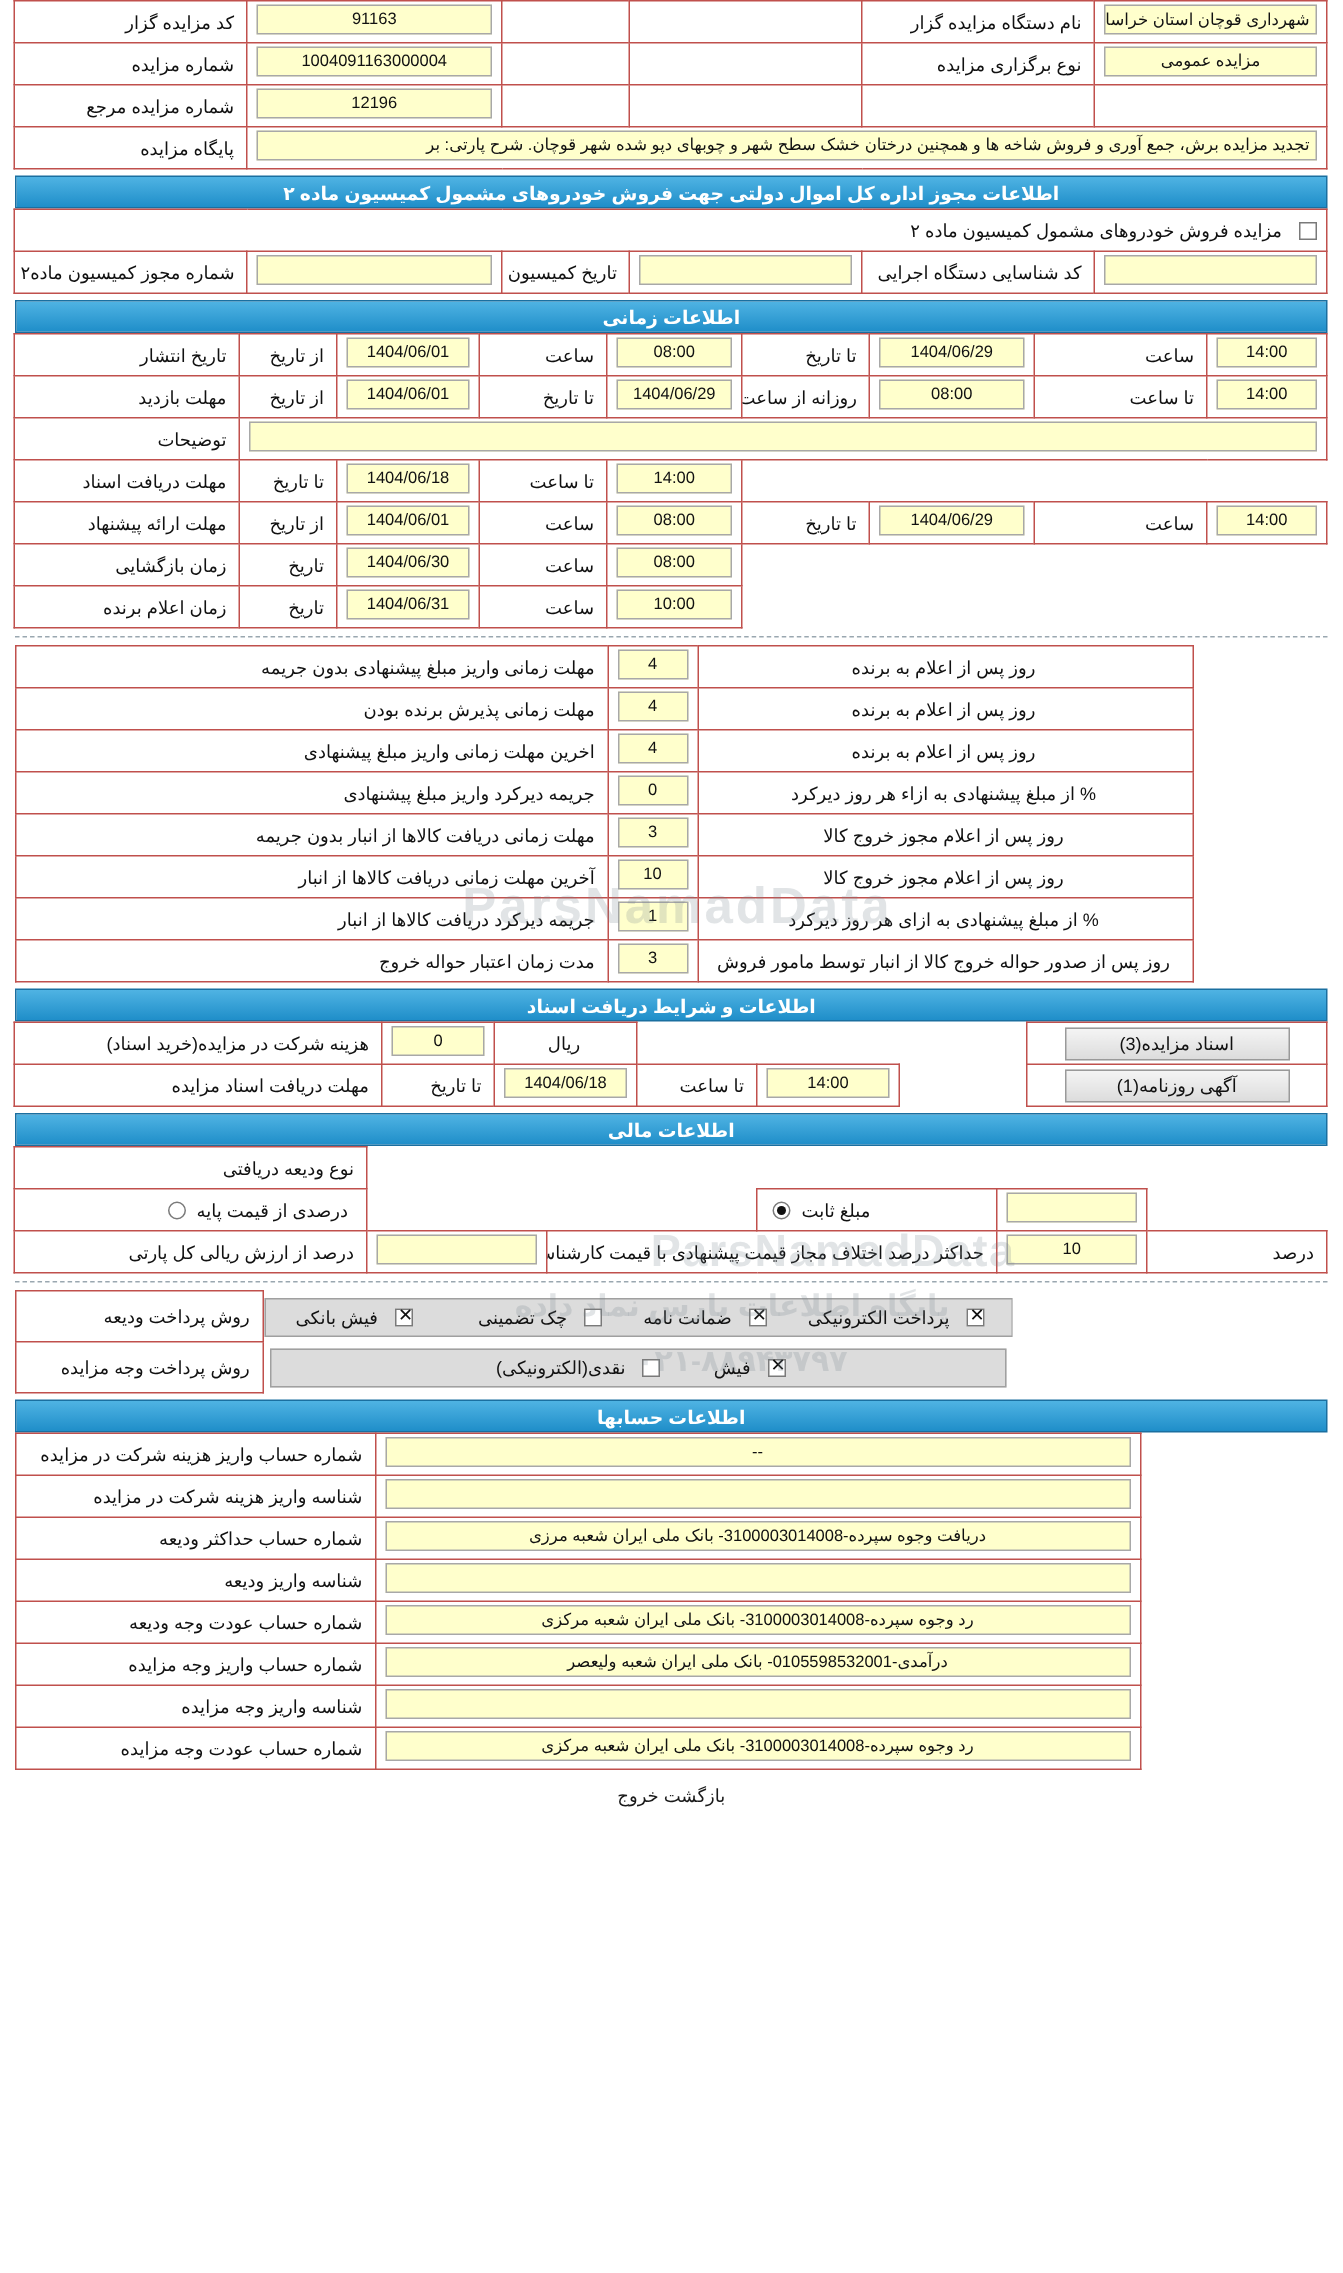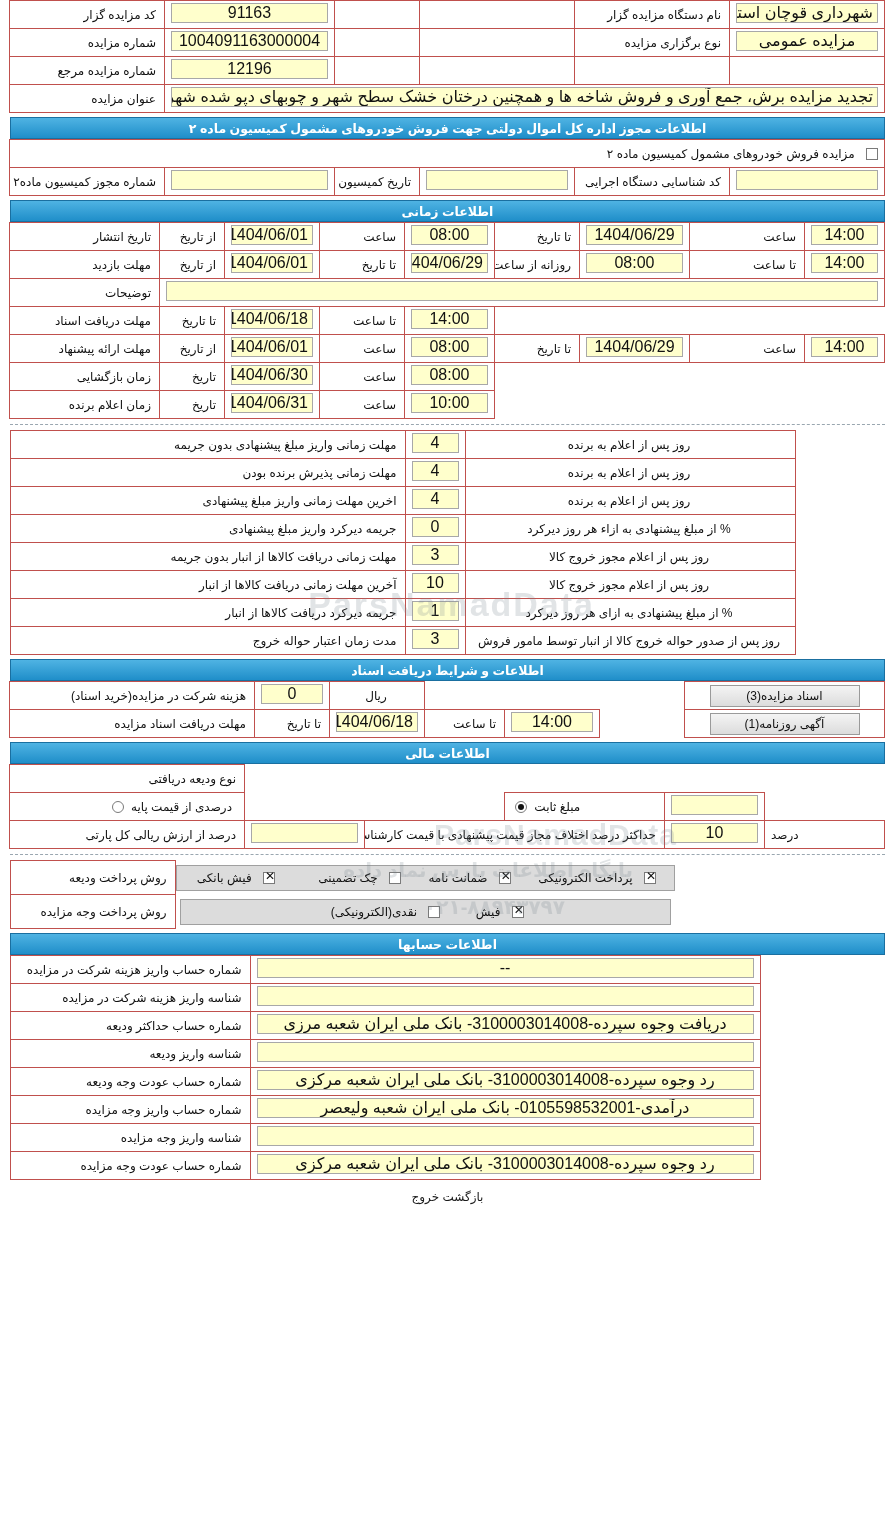"91163" .inp { font-size: 16px -> 11px }
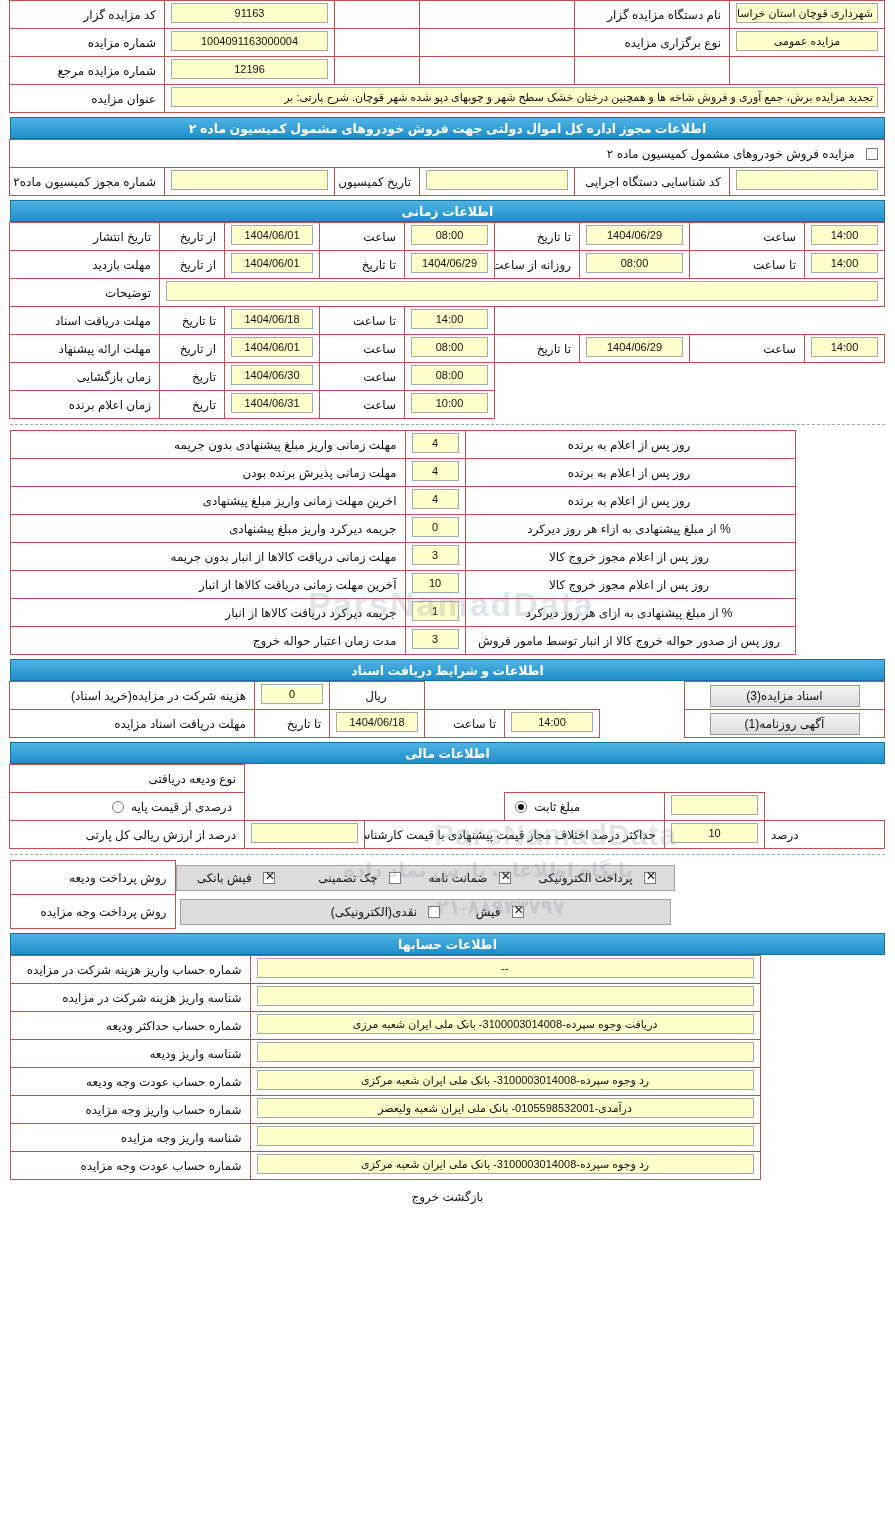"عنوان مزایده" td.cell { text: عنوان -> پایگاه }
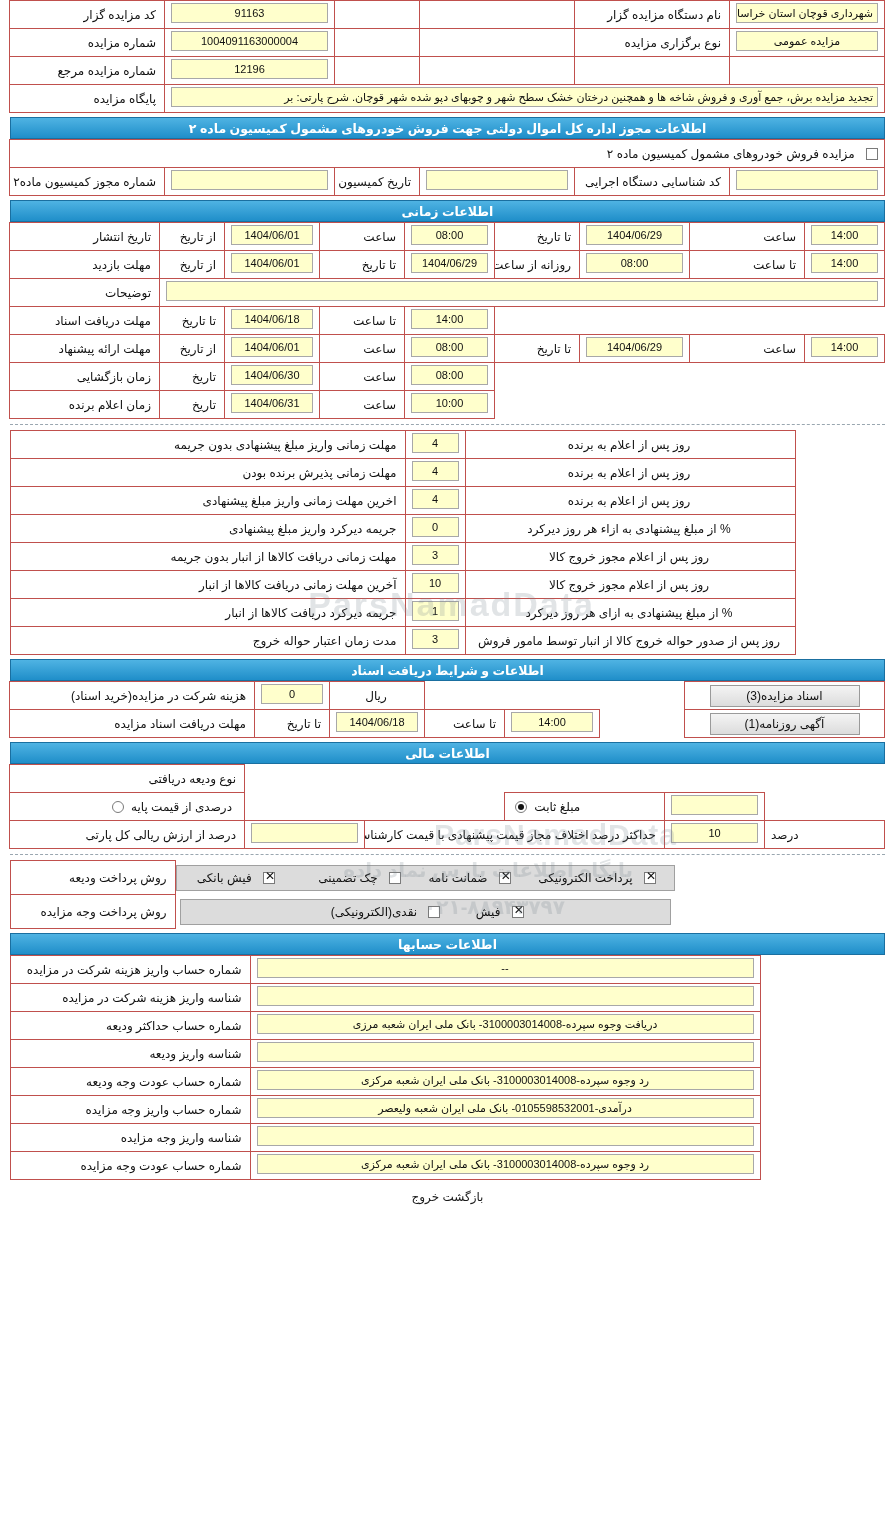"درصد" td.cell { text-align: left -> right }
